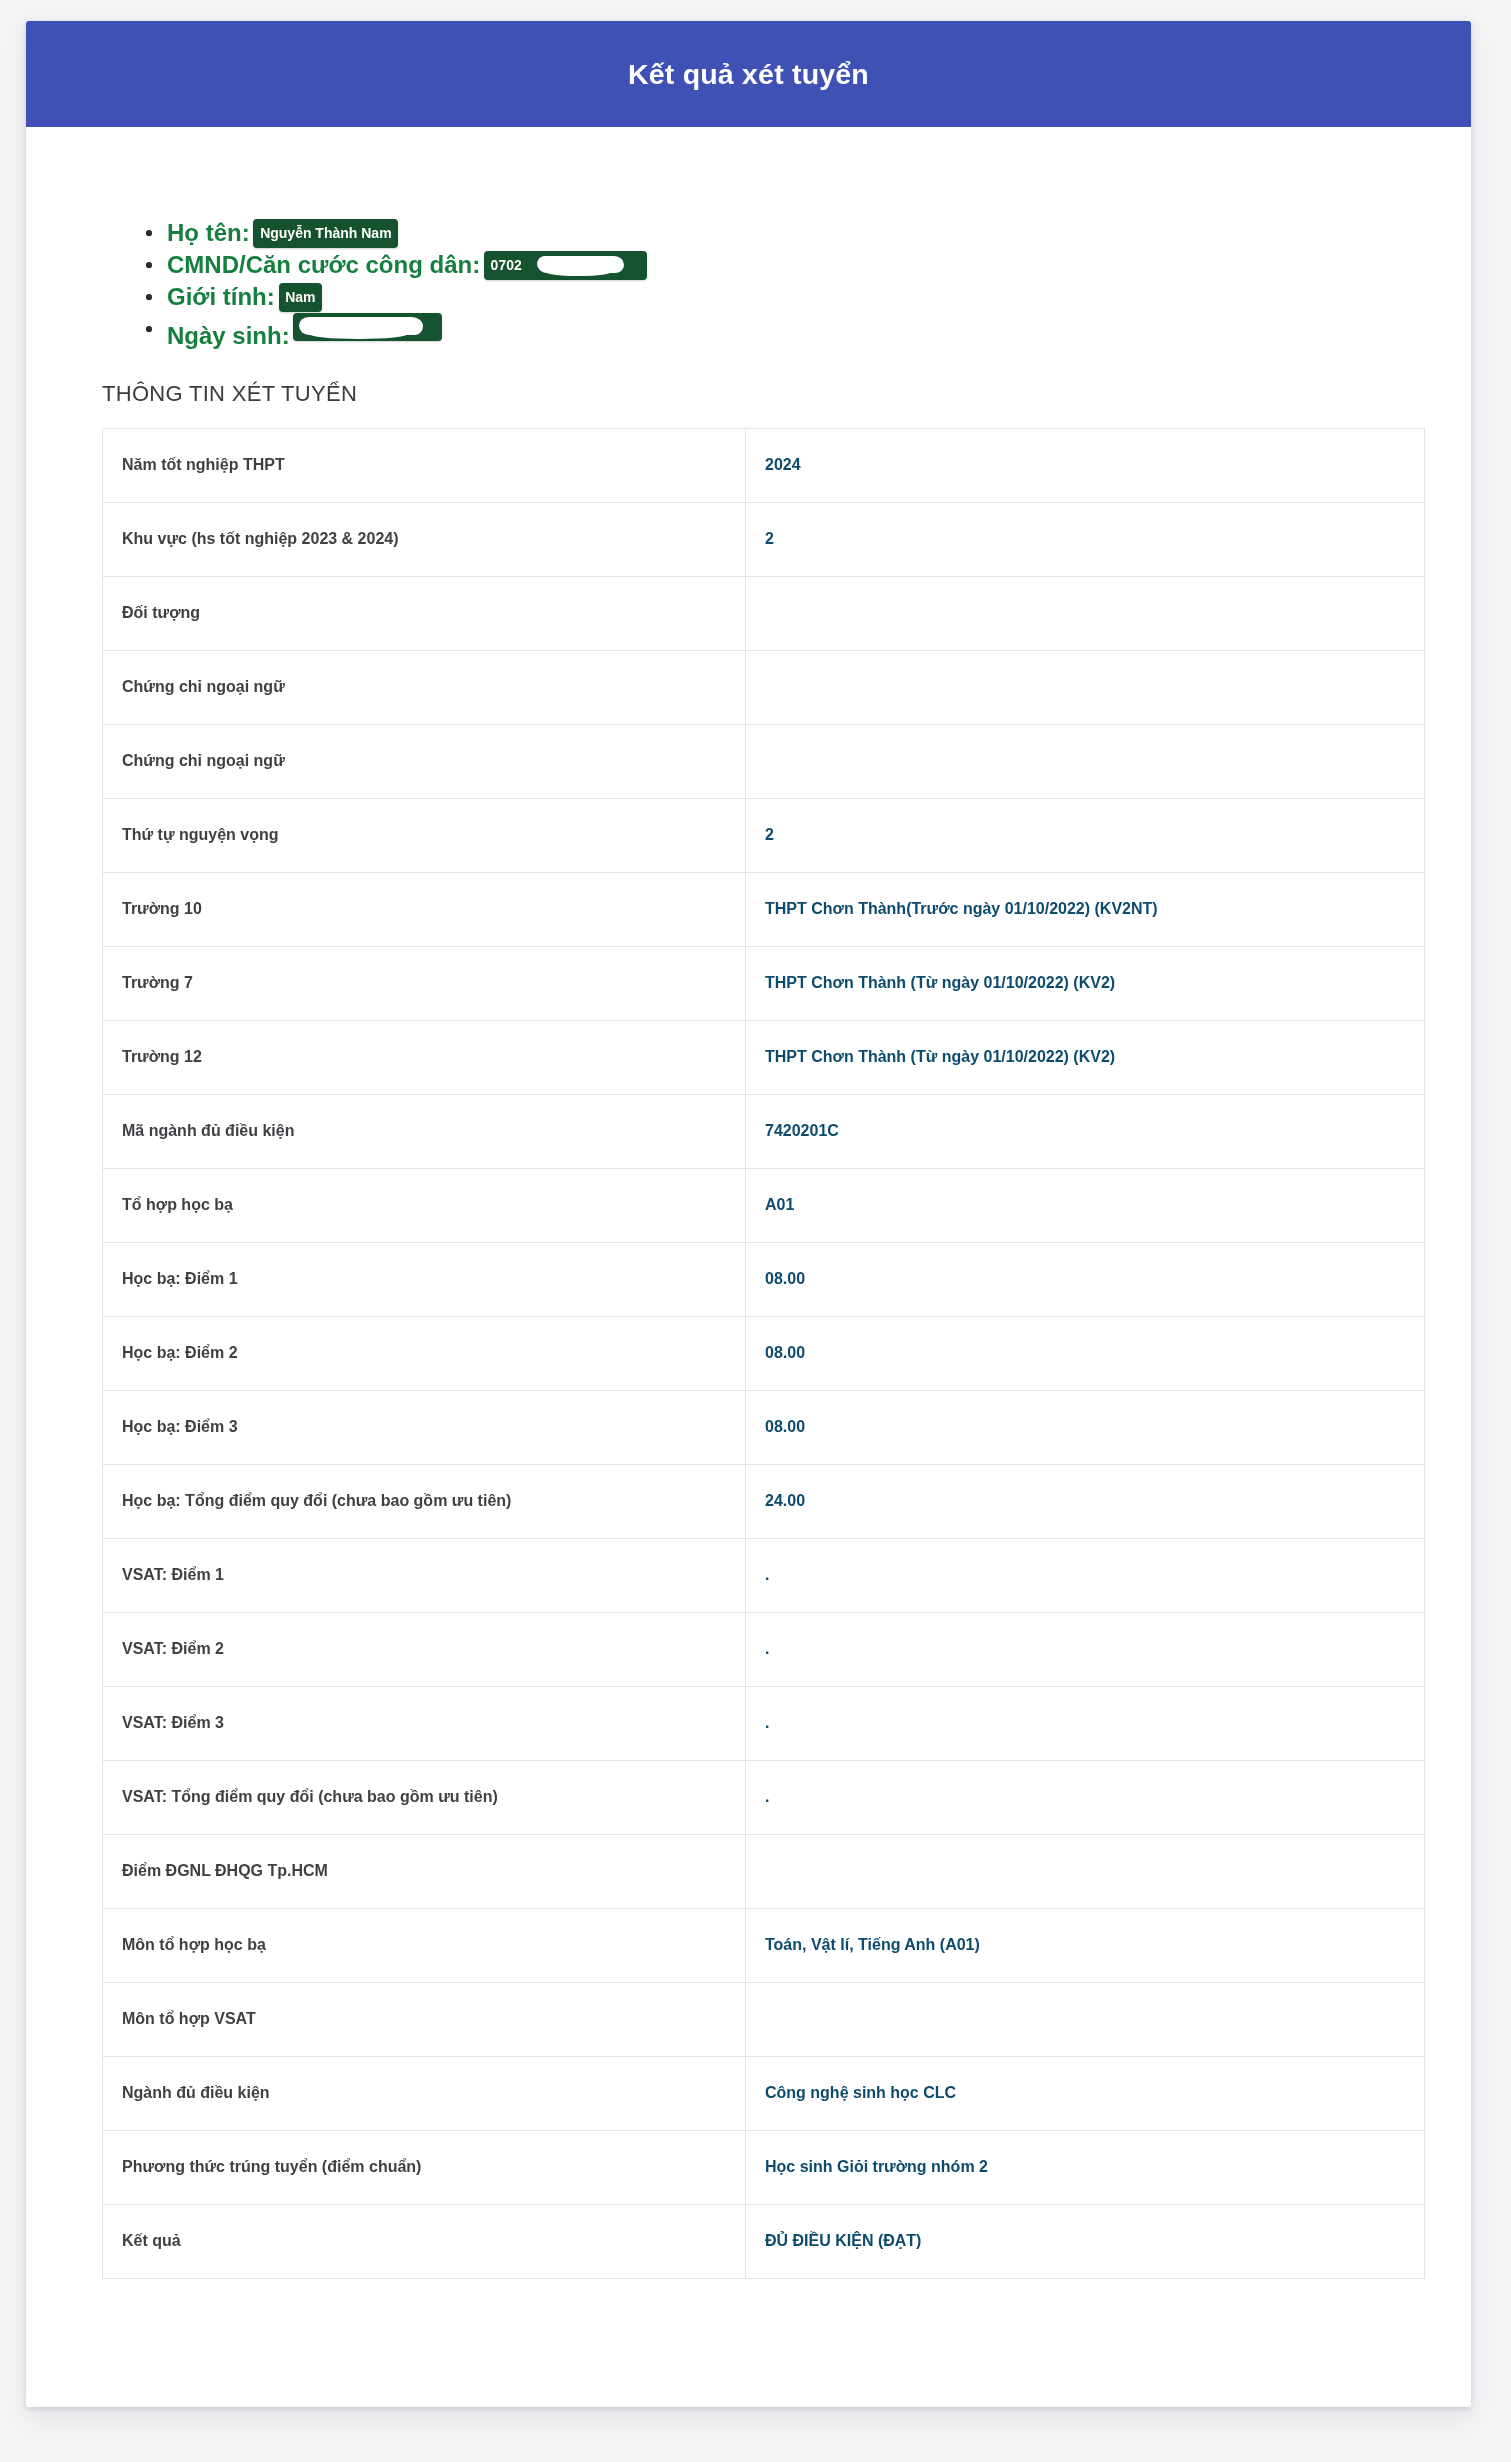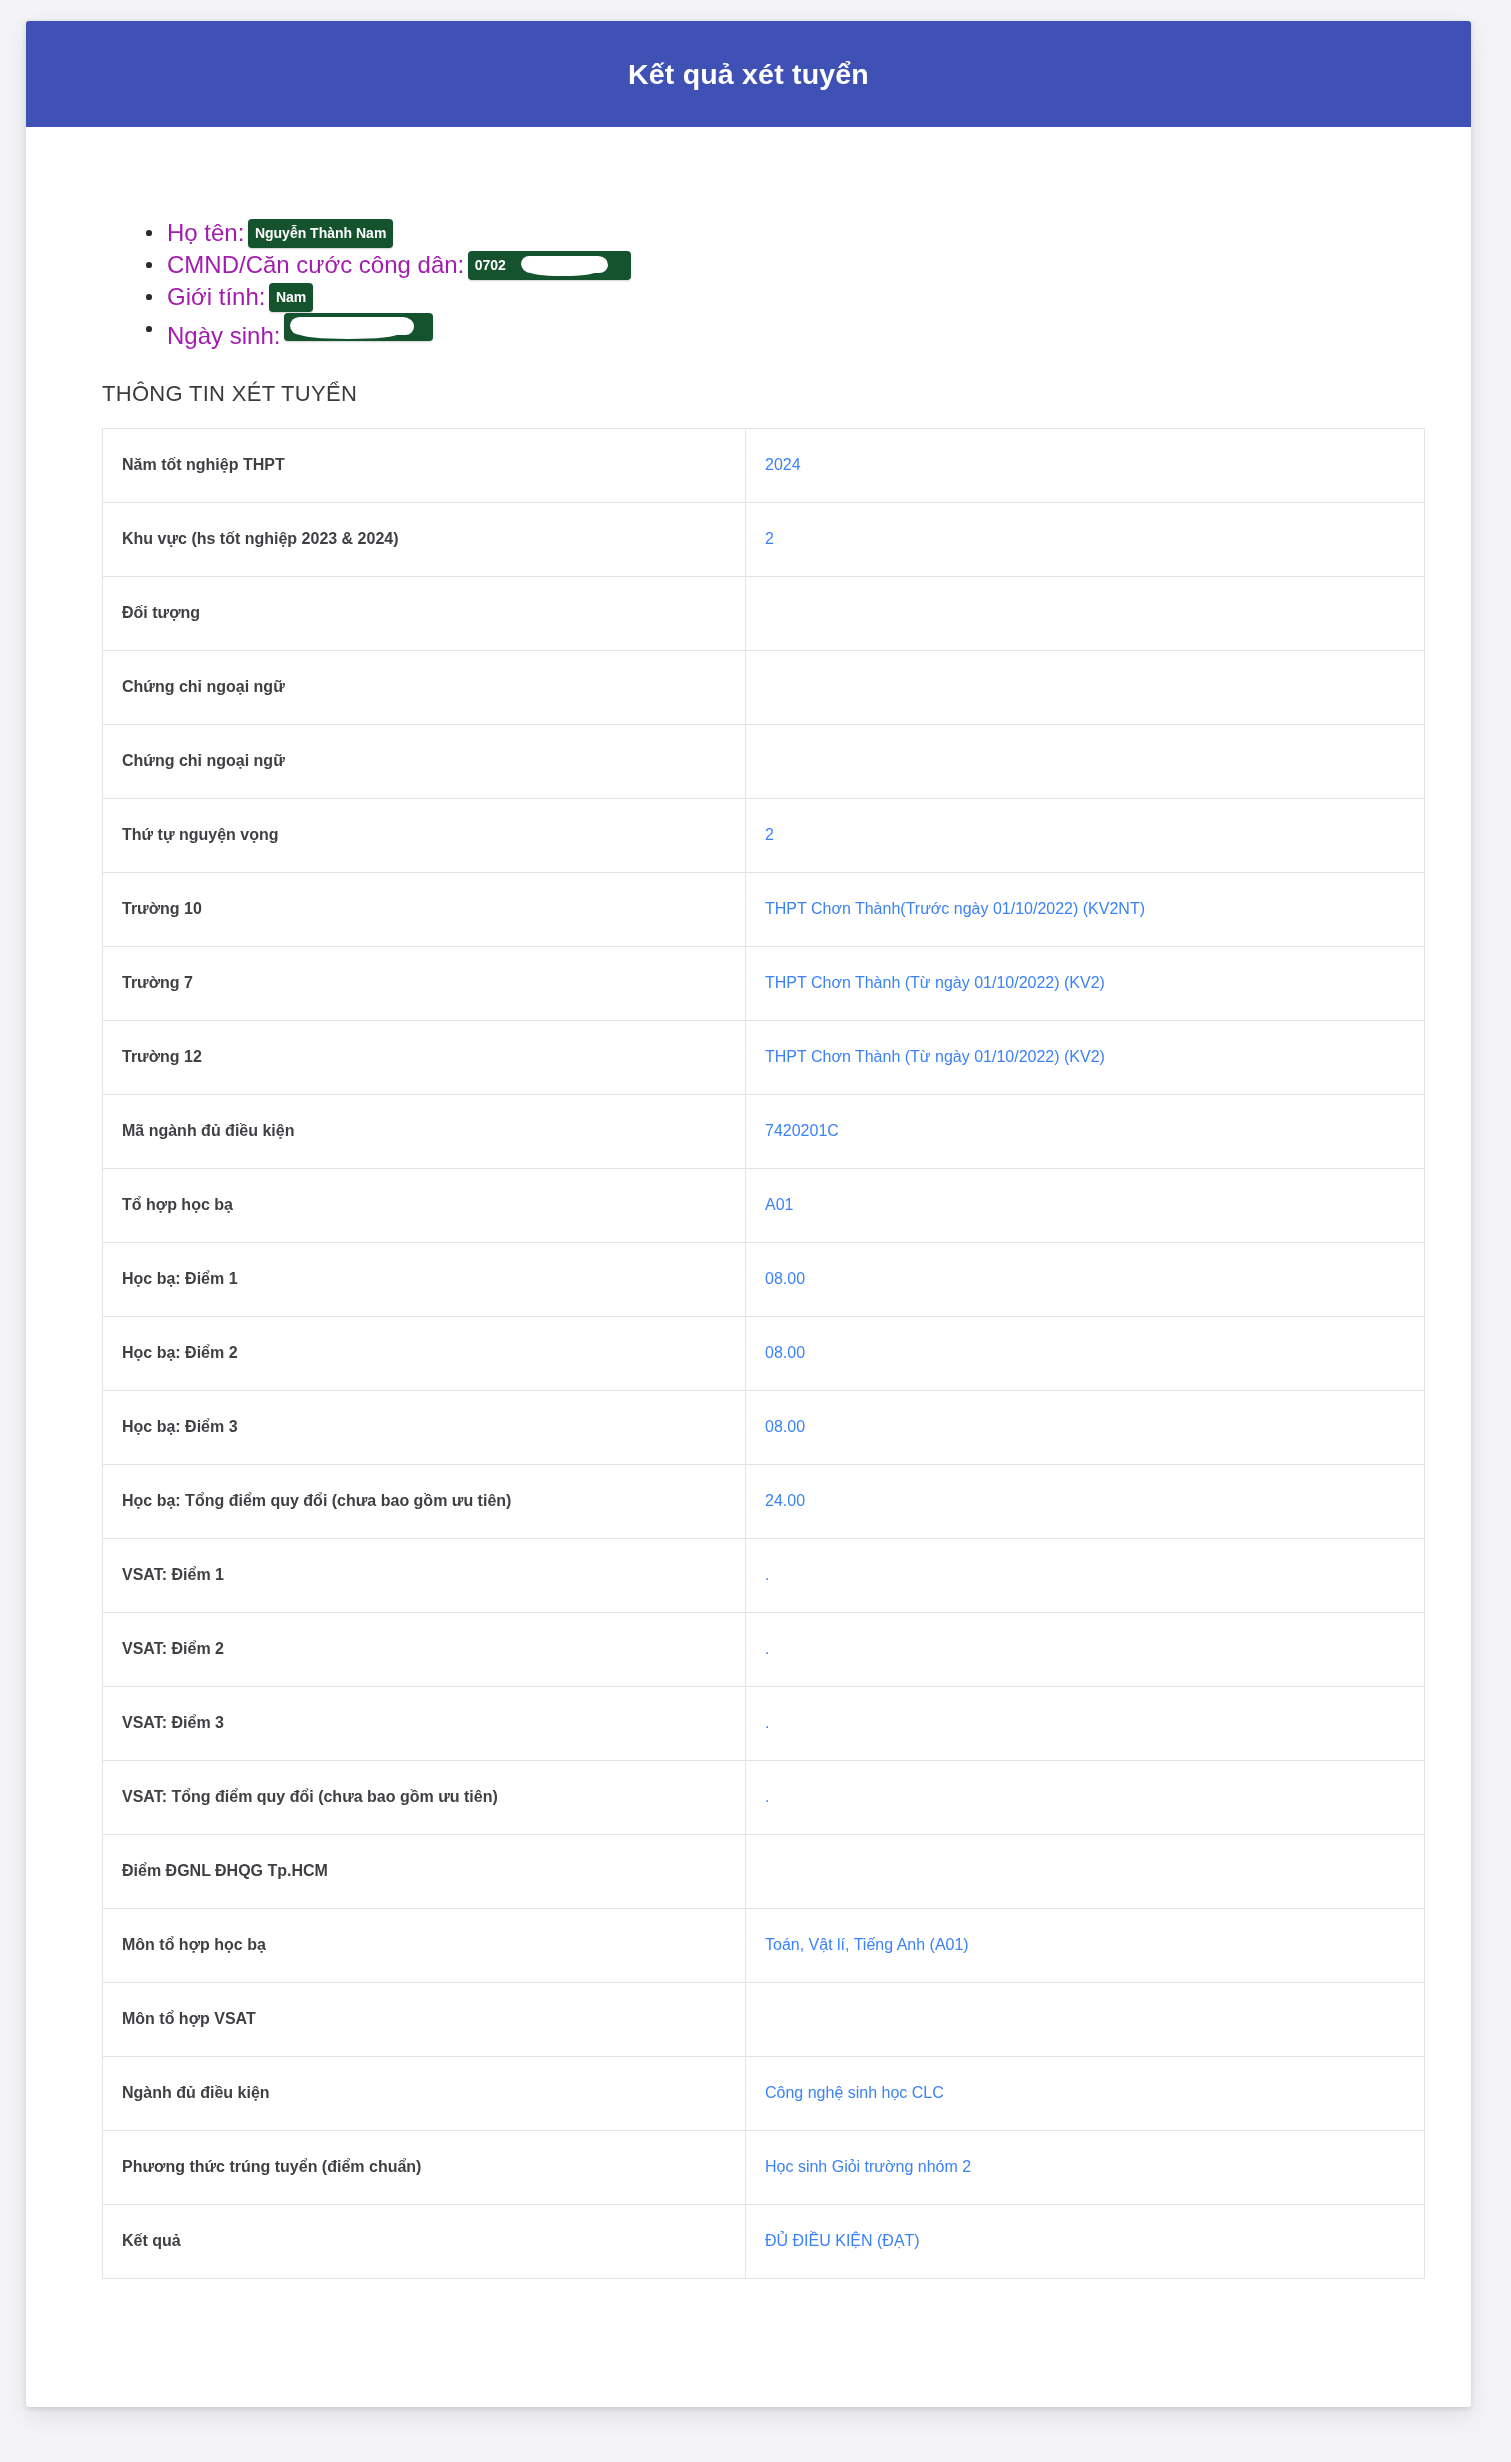"Họ tên:" .info-label { color: #a21caf -> #15803d; font-weight: none -> bold }
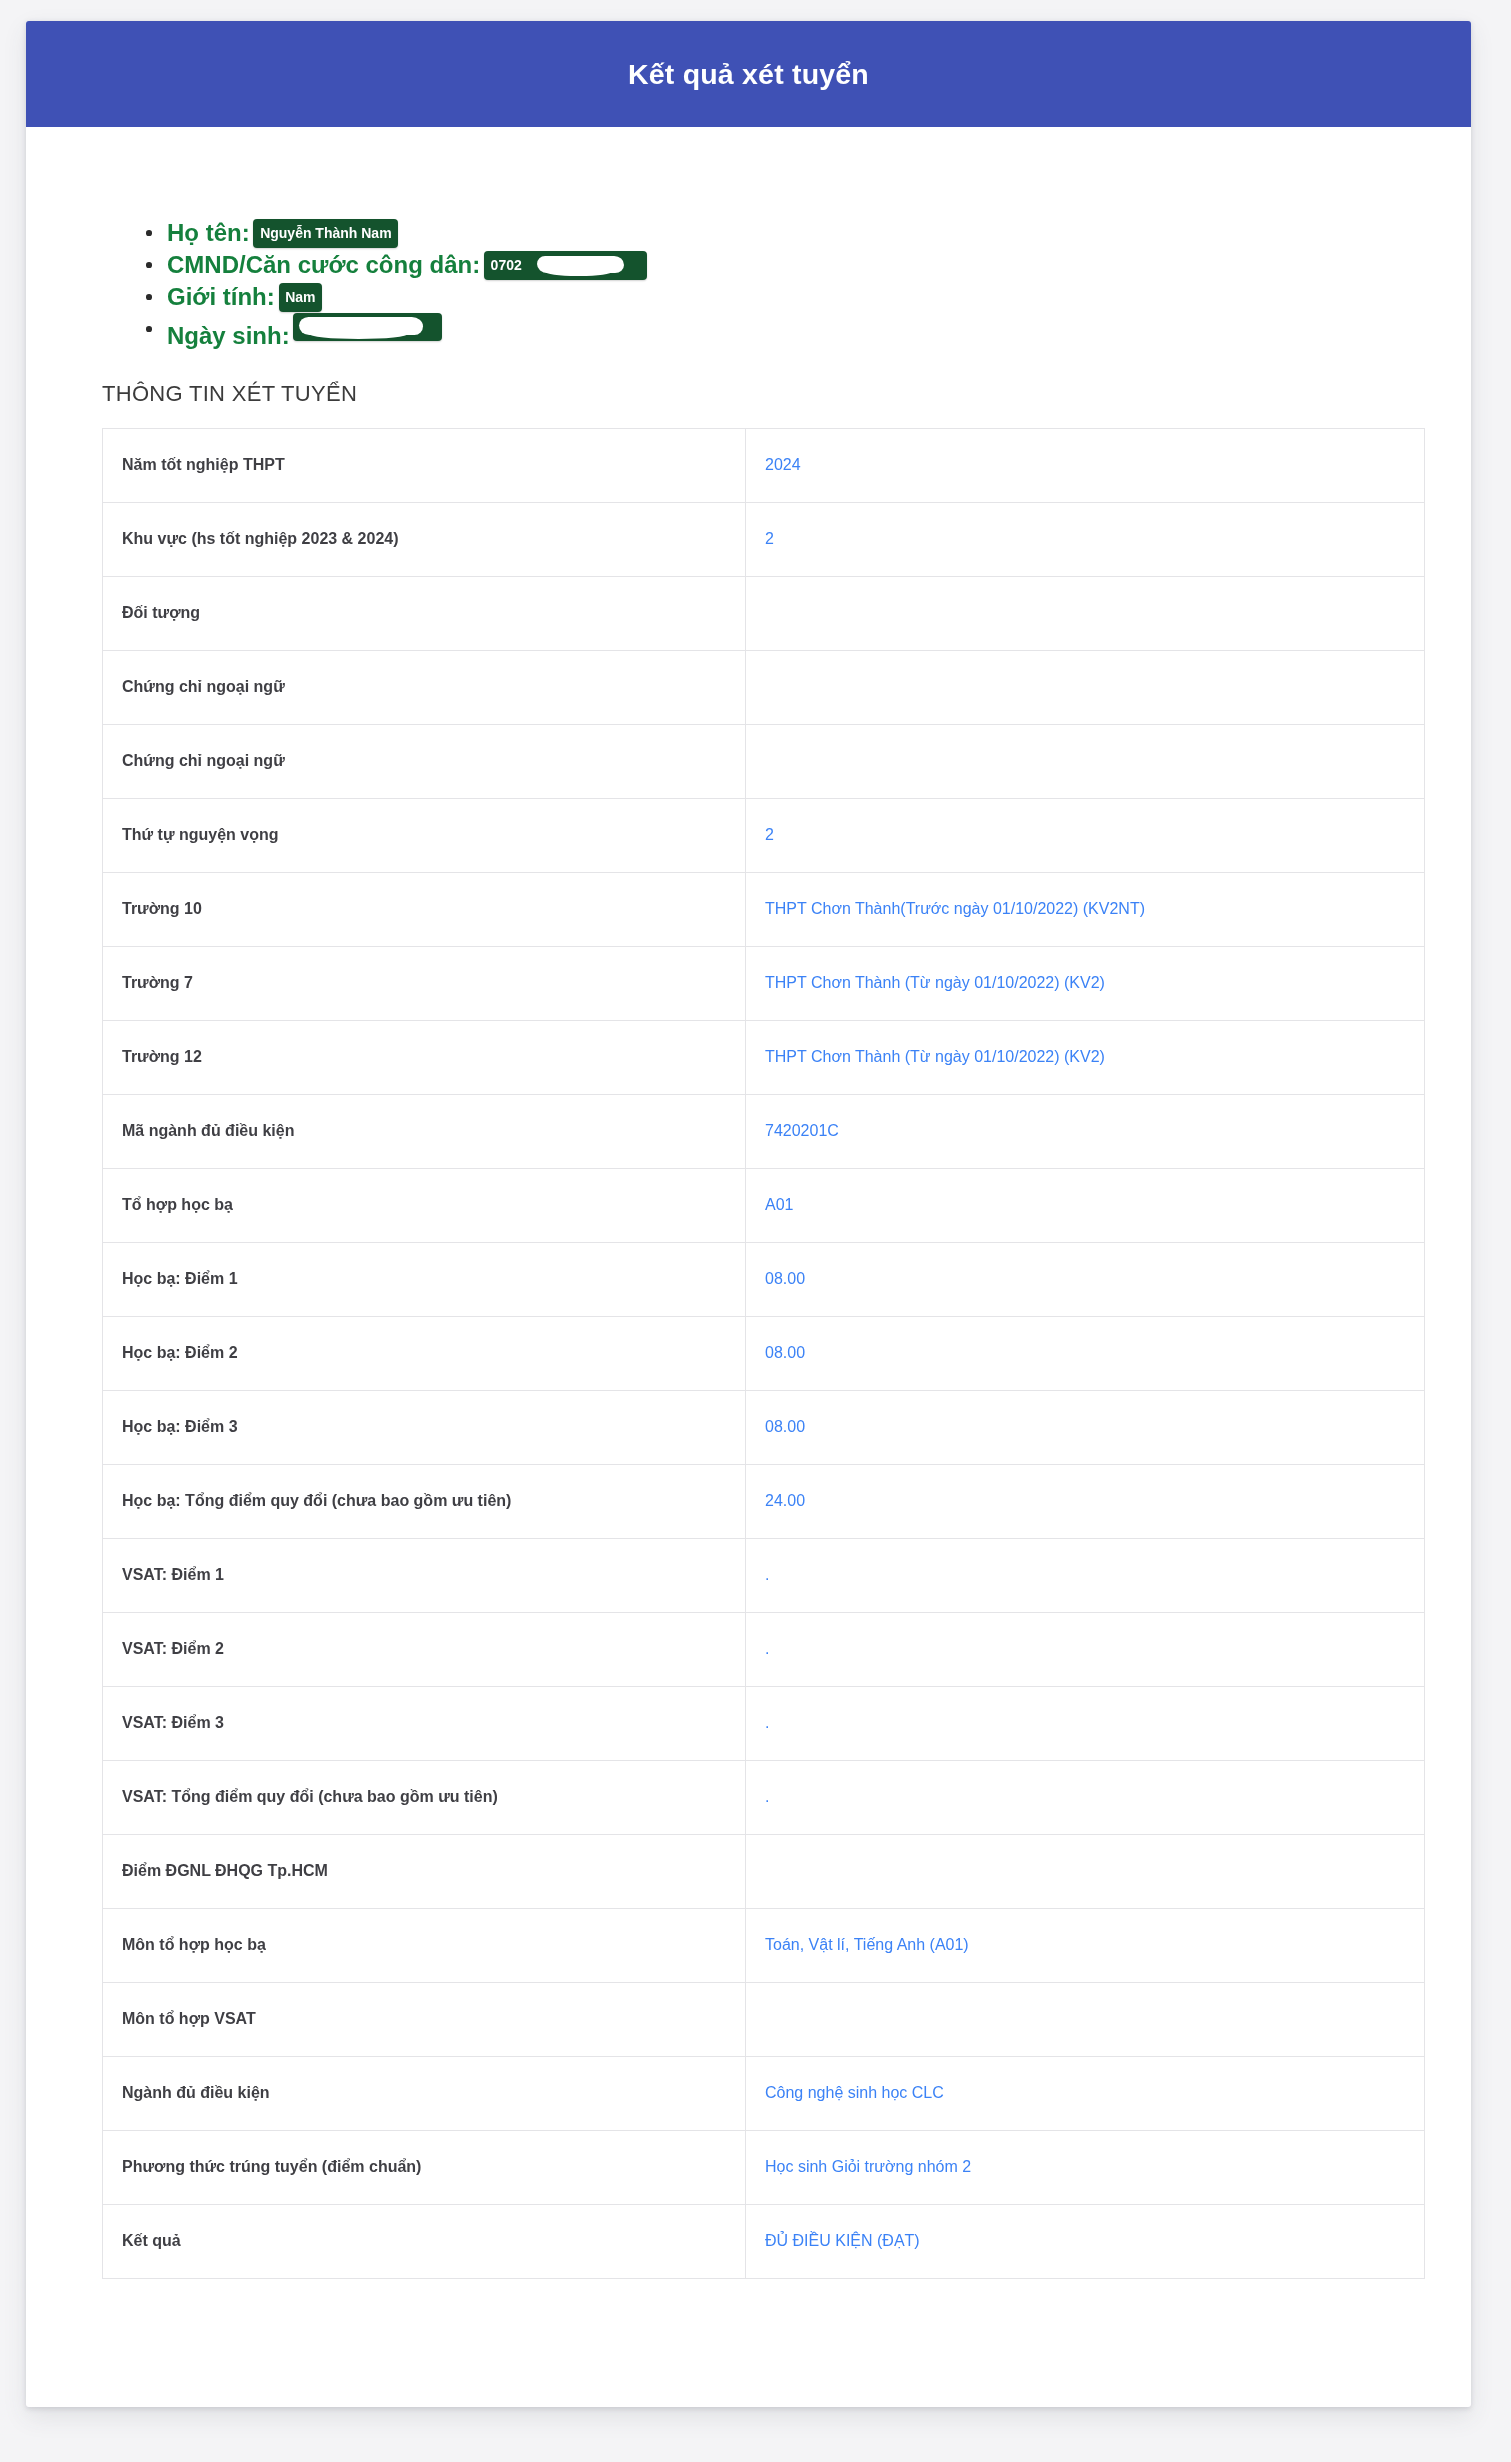"2024" .info-table td.col-value { color: #3b82f6 -> #0c4a6e; font-weight: normal -> bold }
